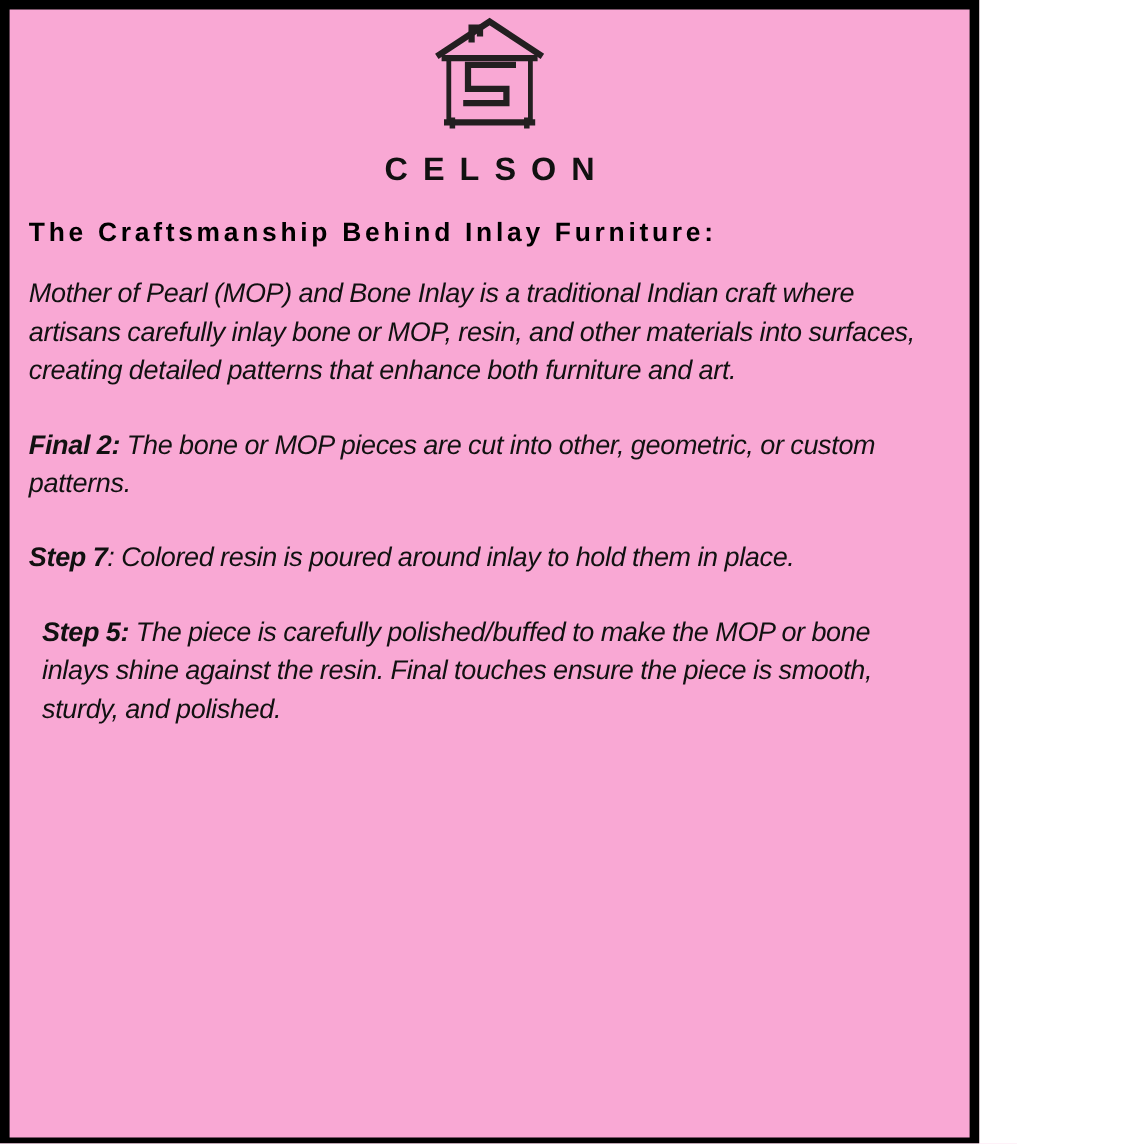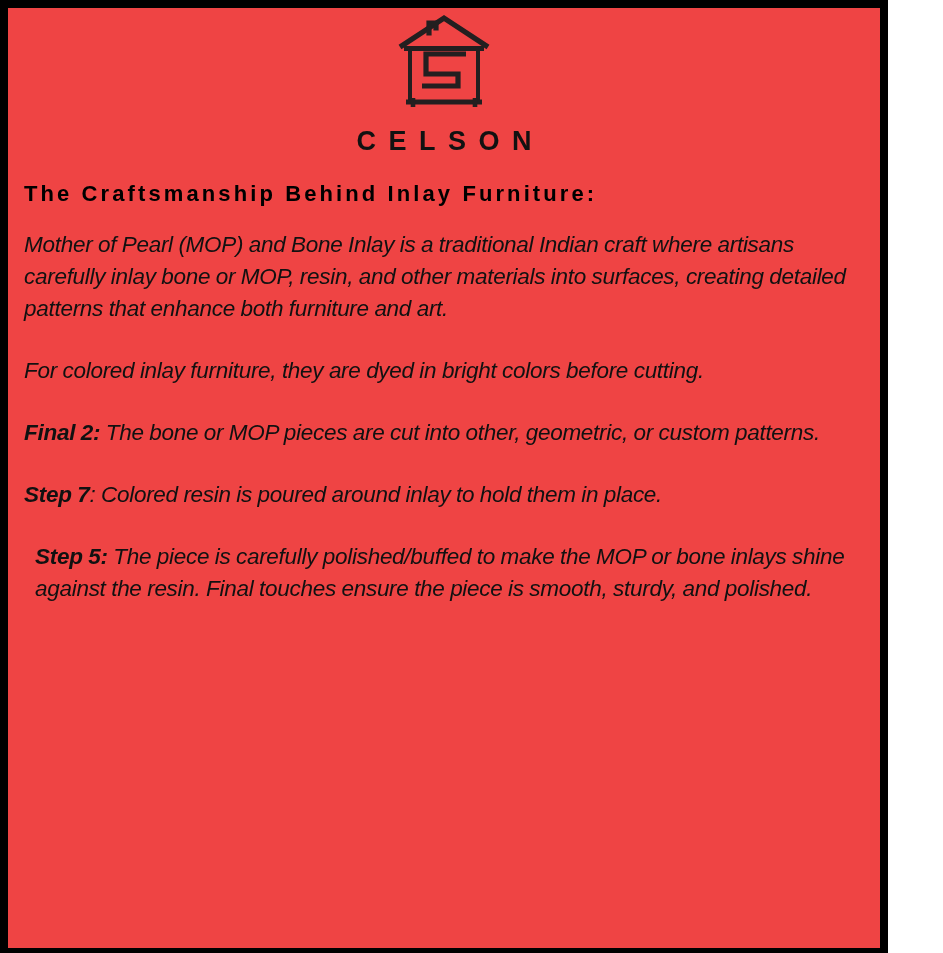"CELSON" .page { background: #ef4444 -> #f9a8d4; width: 888px -> 816px }
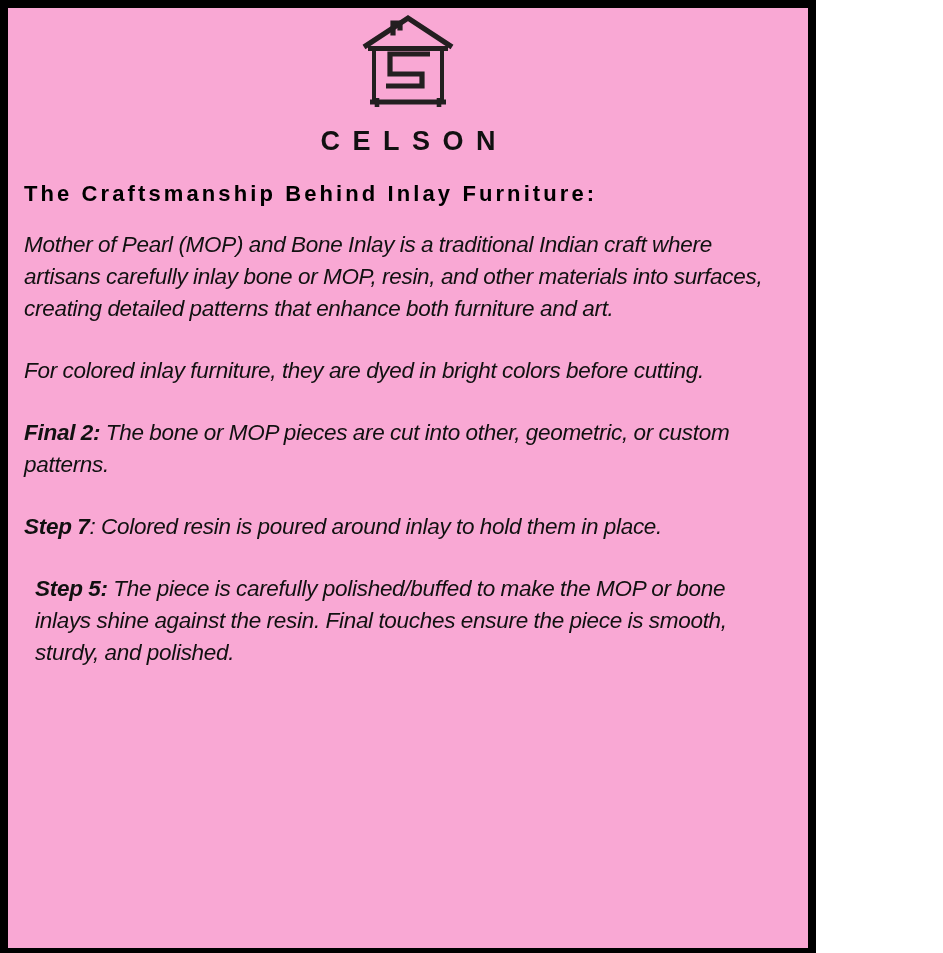"For colored inlay furniture, they" p.para { html: <p><span></span><span>For colored inlay furniture, they are dyed in bright colors before cutting.</span></p> -> none }
